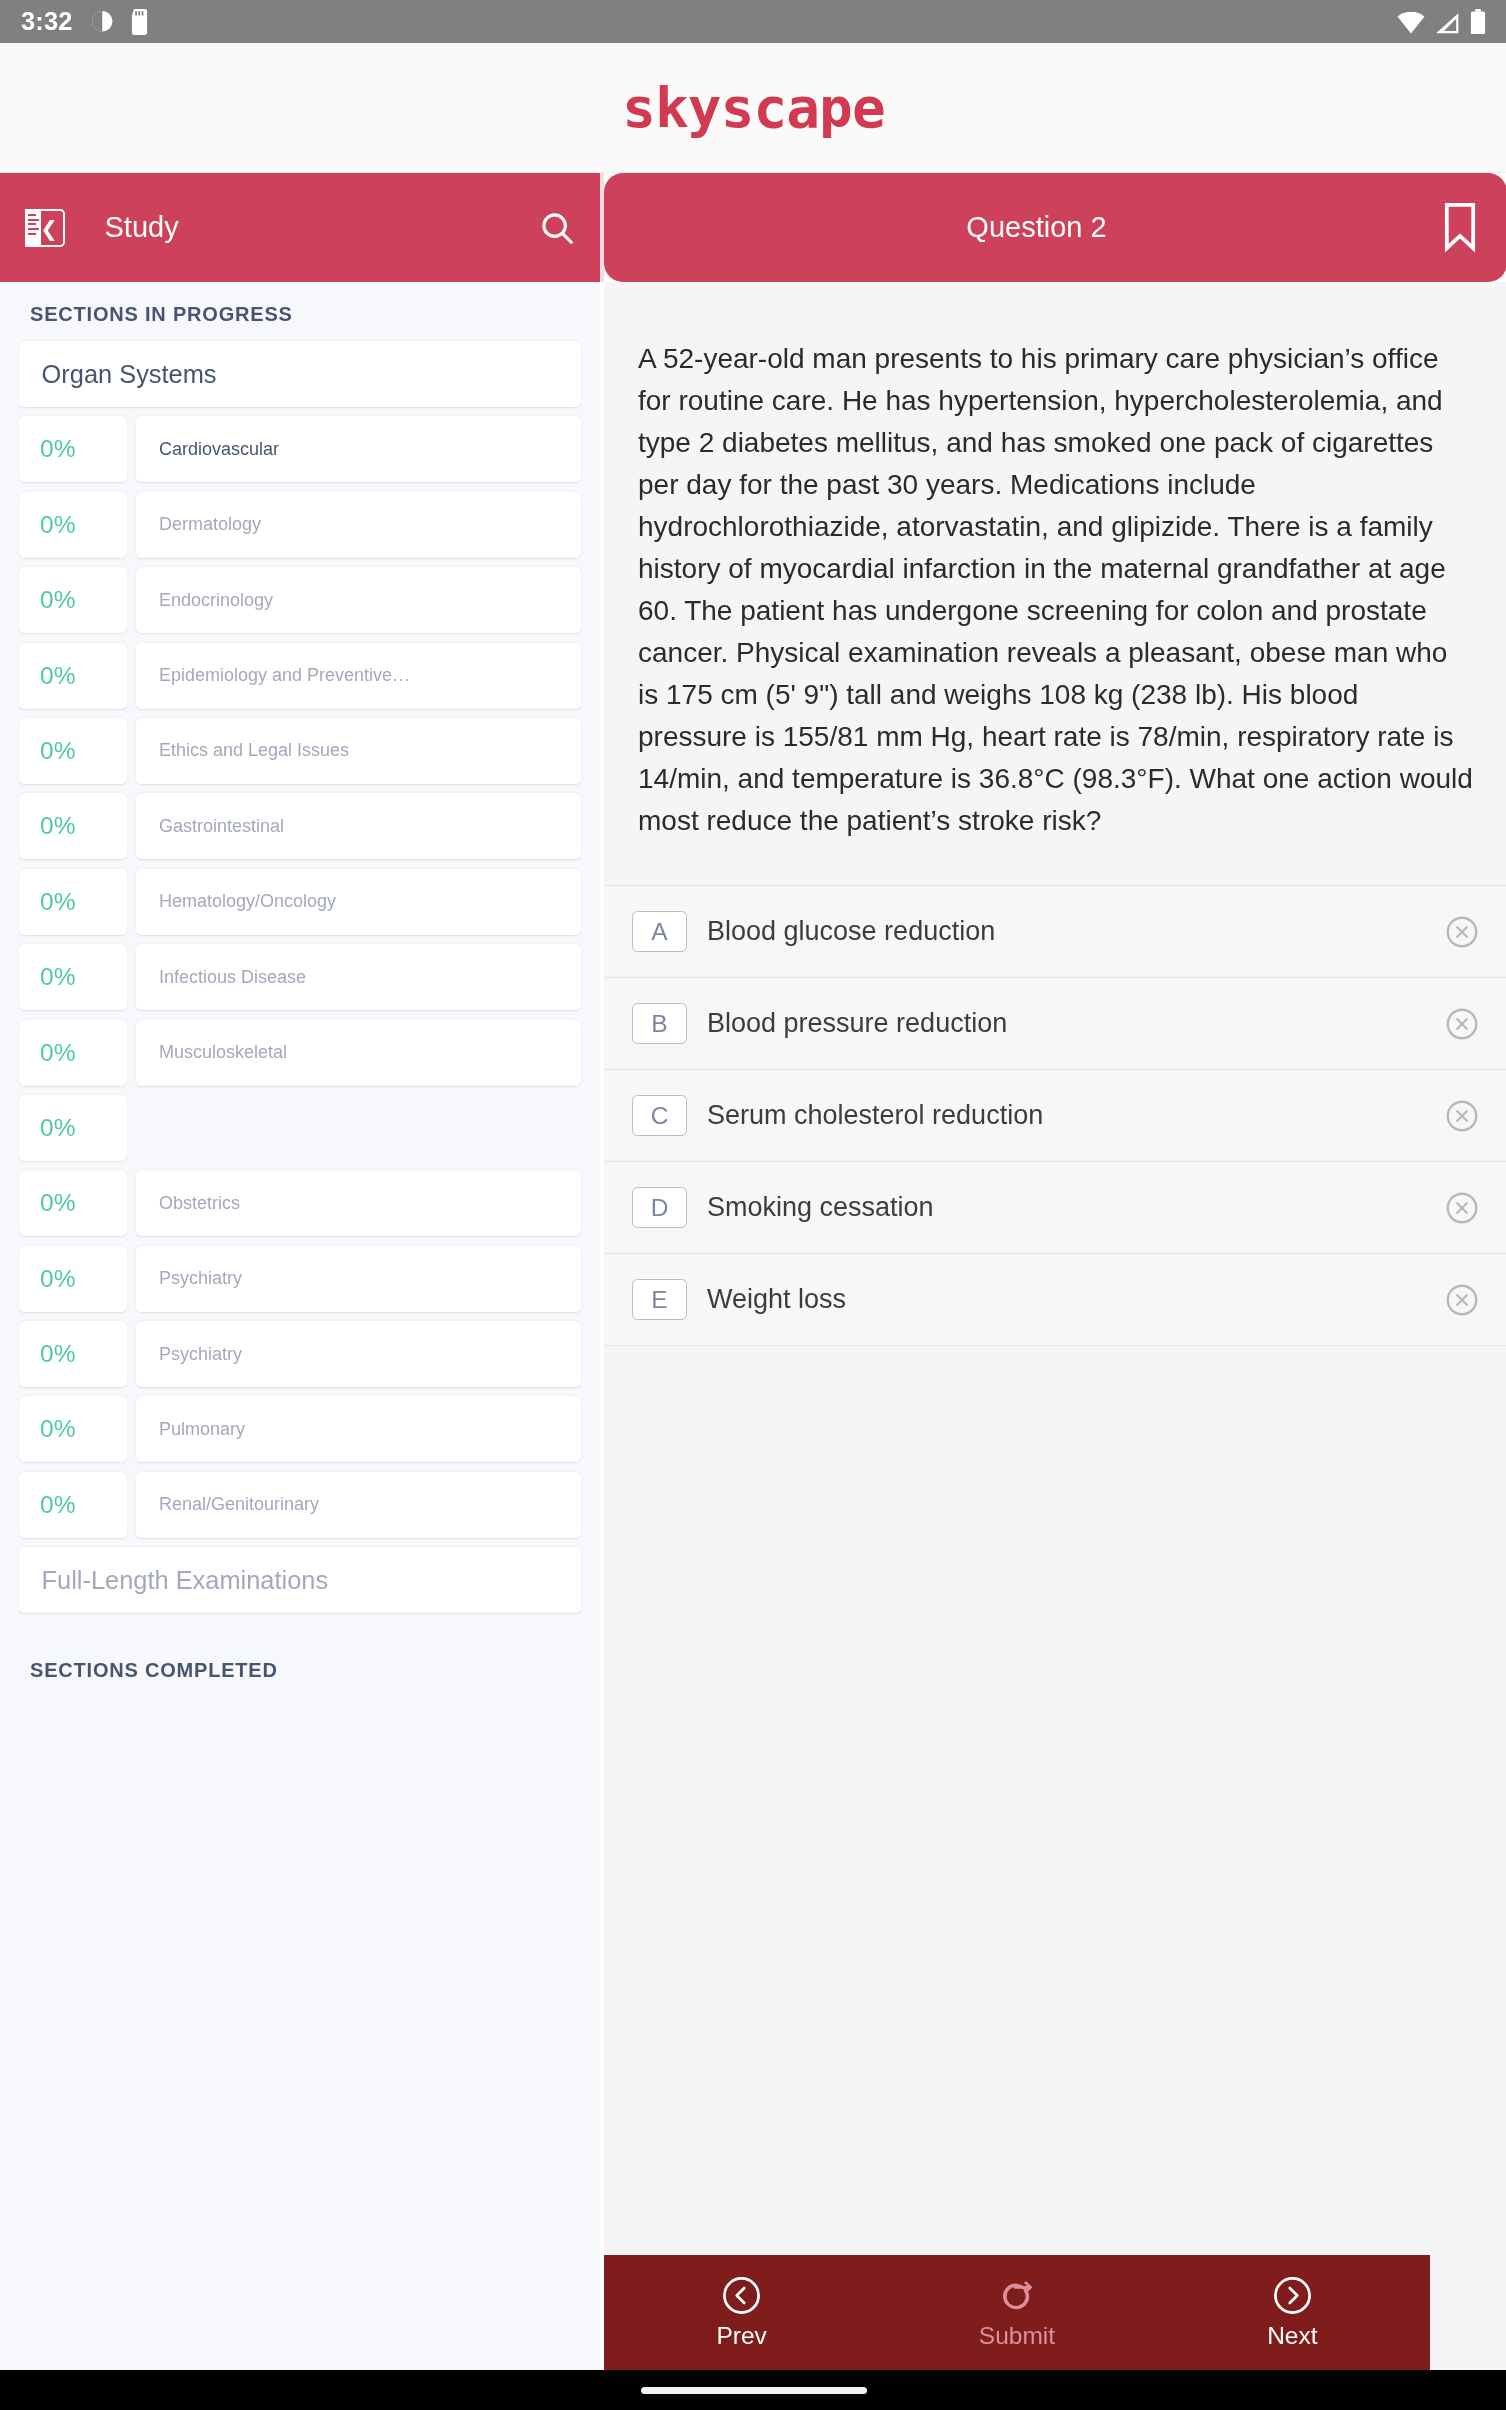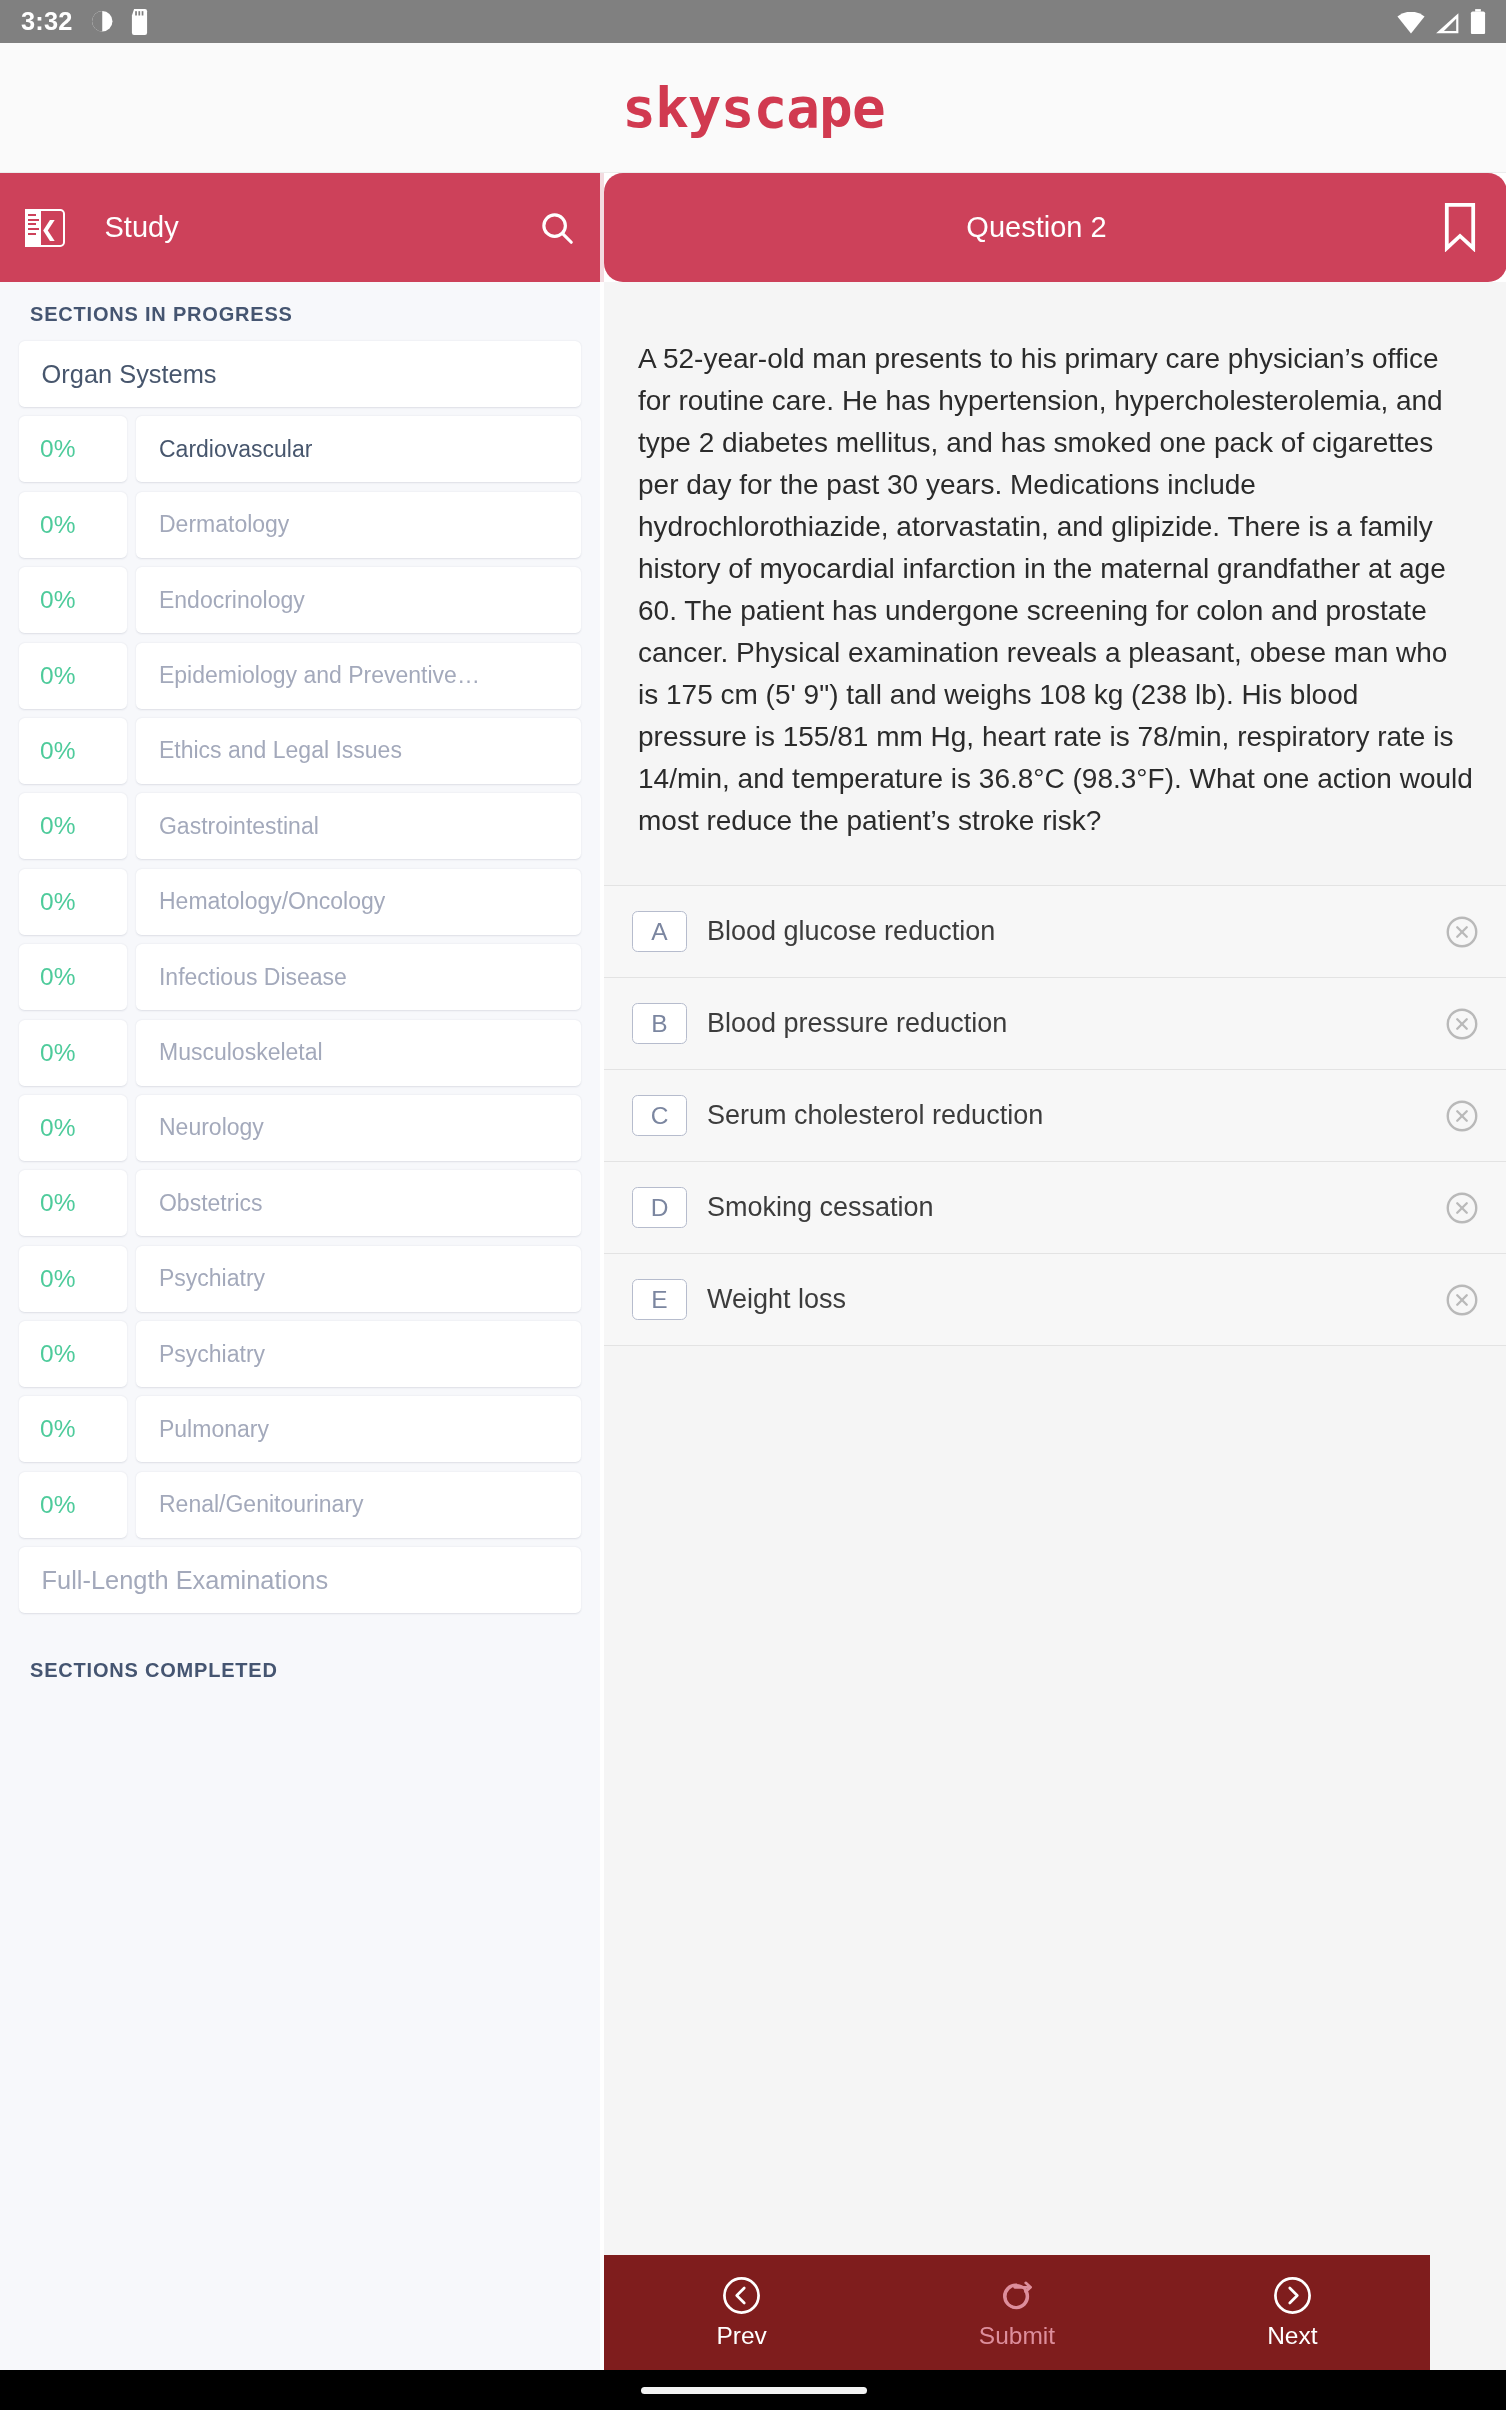"Cardiovascular" .sec-name .label { font-size: 23px -> 18px }
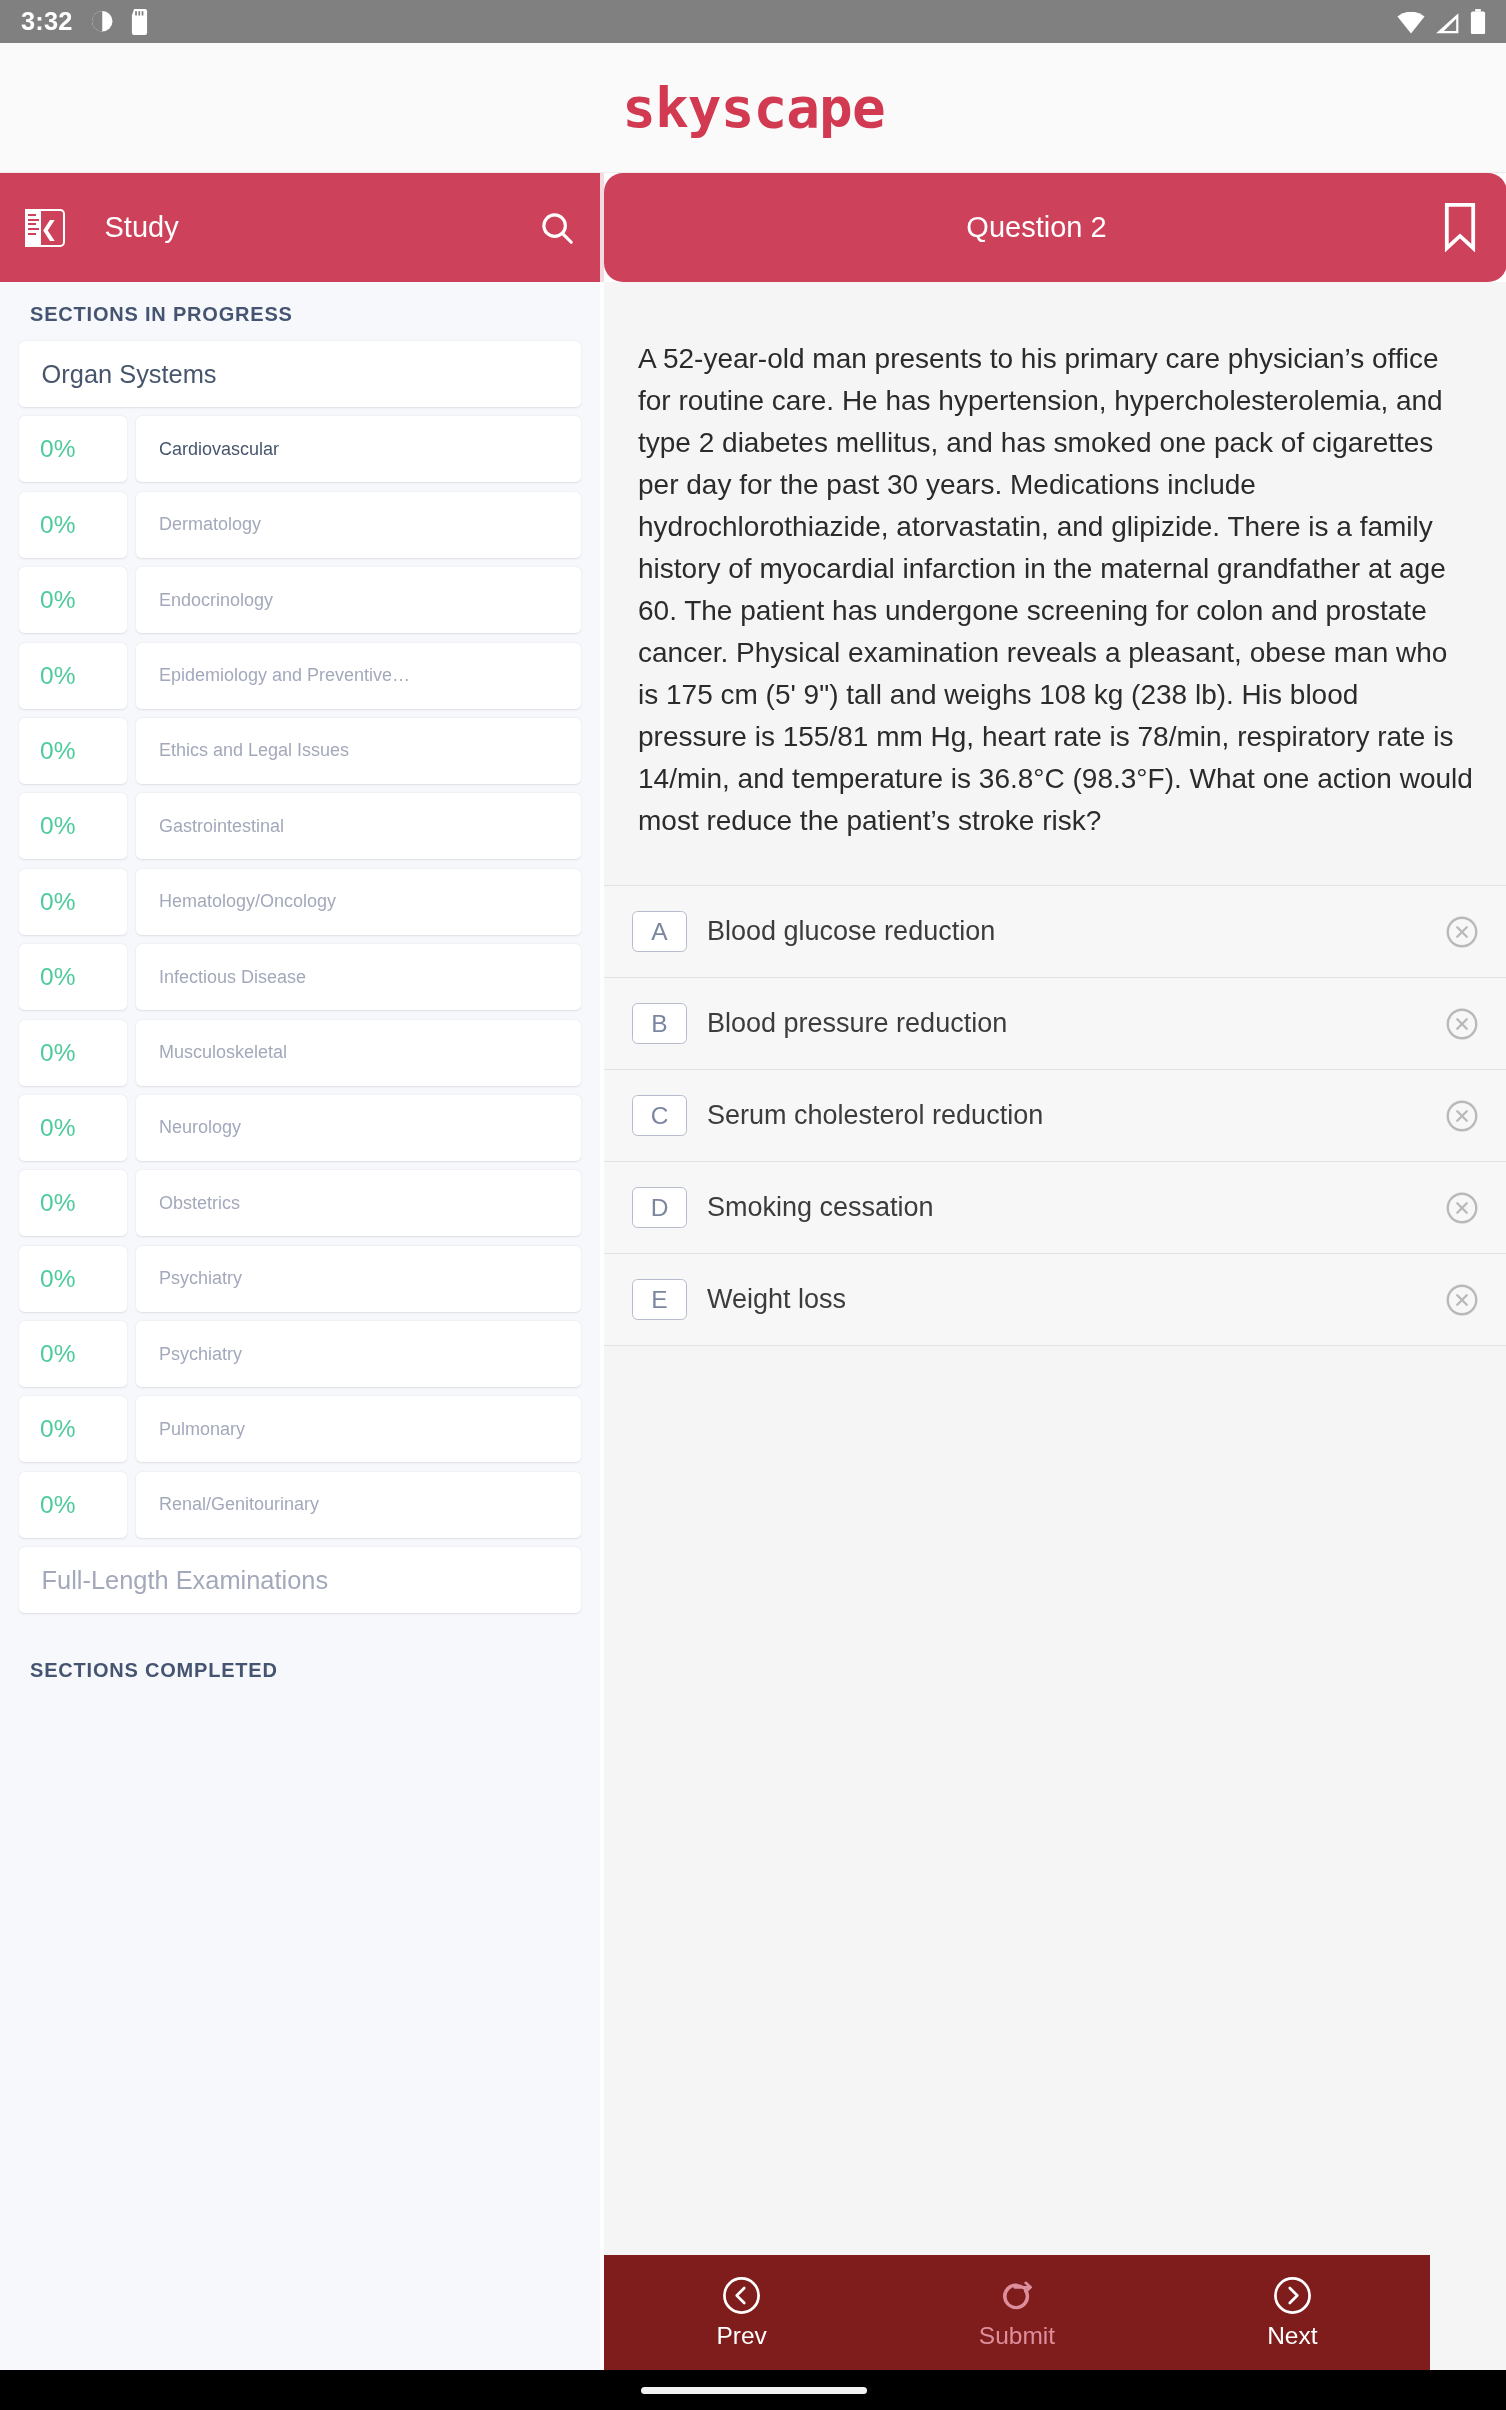"Neurology" div.card { html: <div> <span>Neurology</span> </div> -> none }
